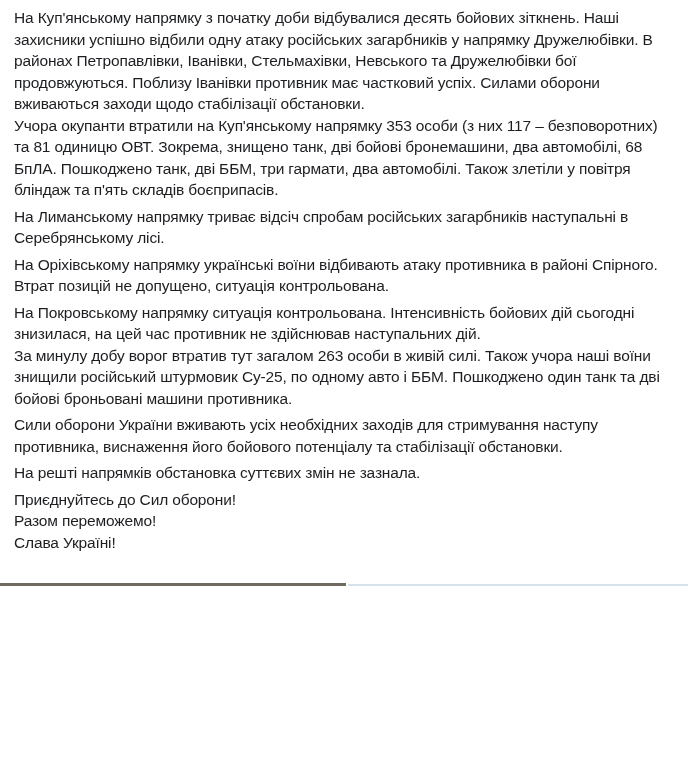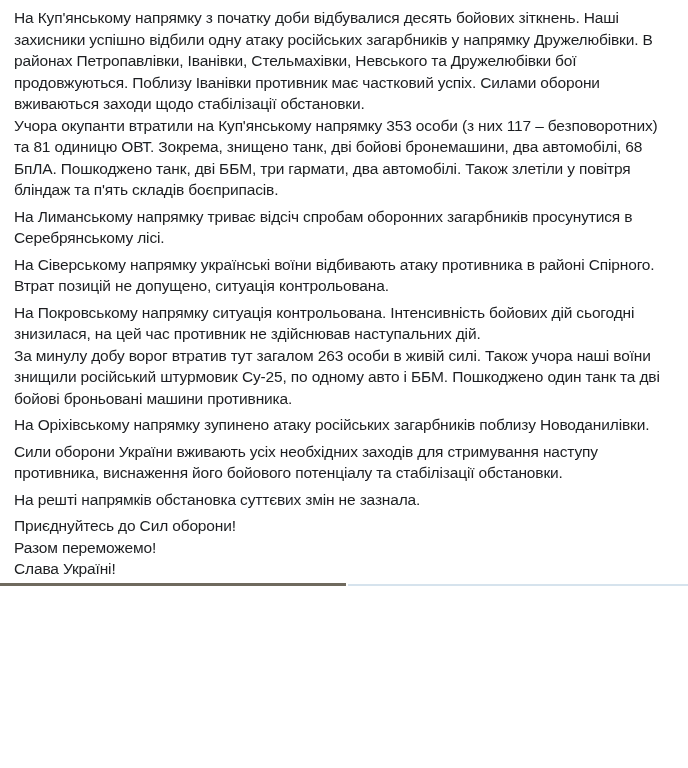"На Лиманському напрямку триває відсіч" p.para { text: оборонних загарбників просунутися -> російських загарбників наступальні }
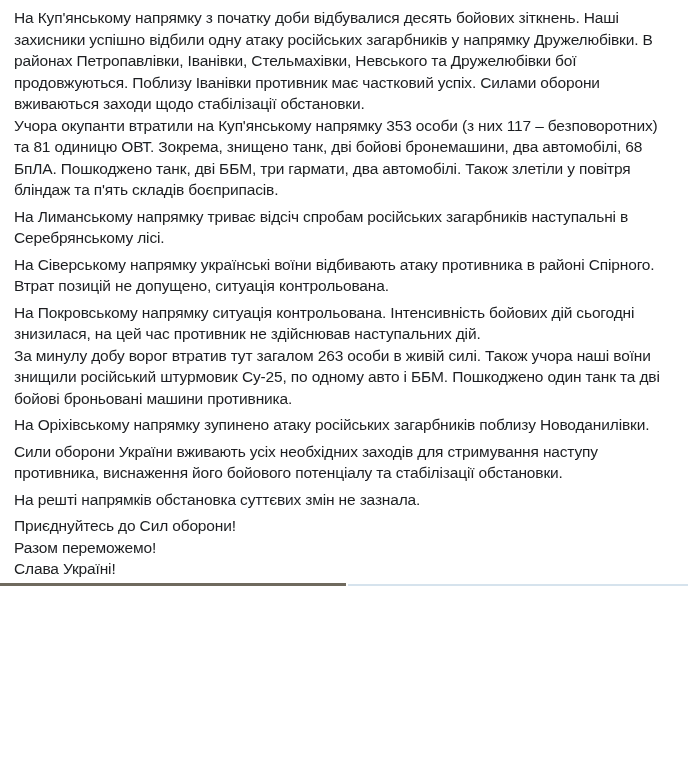"На Сіверському напрямку українські воїни" p.para { text: Сіверському -> Оріхівському }
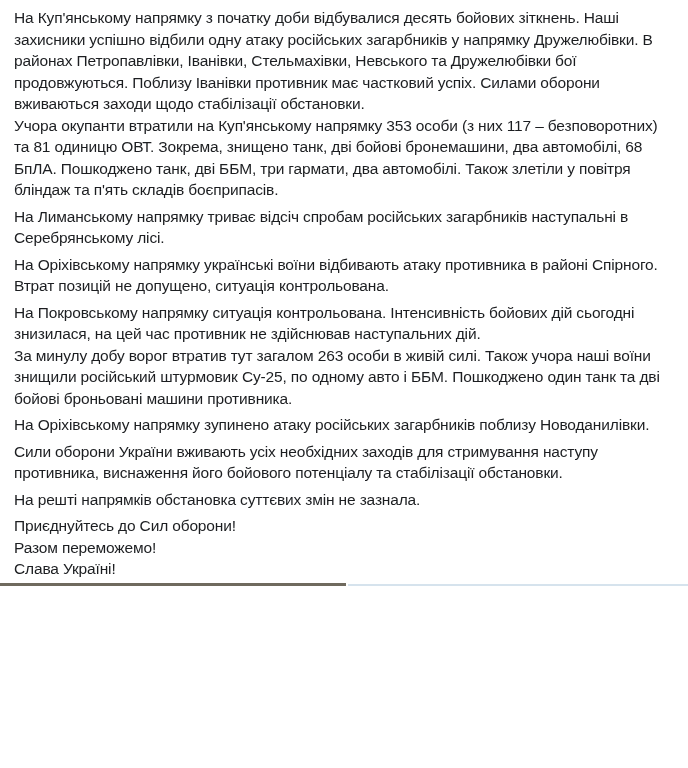"На Оріхівському напрямку зупинено атаку" p.para { html: <p>На Оріхівському напрямку зупинено атаку російських загарбників поблизу Новоданилівки.</p> -> none }
